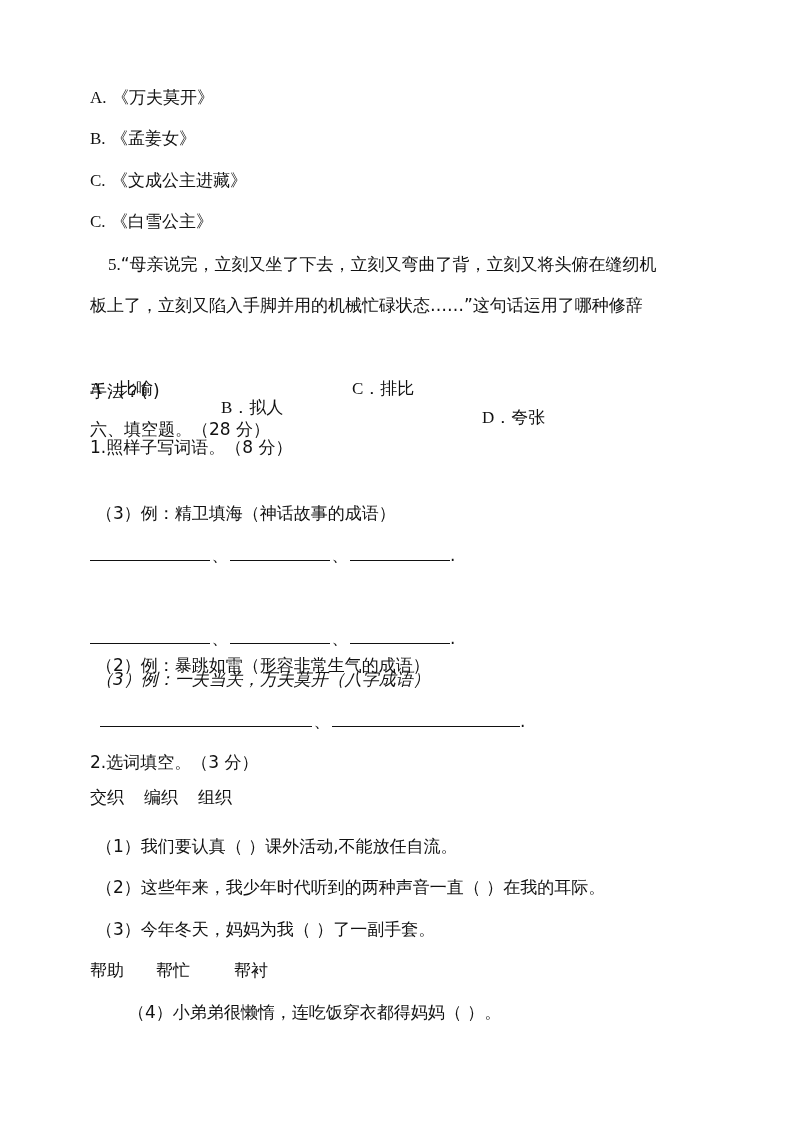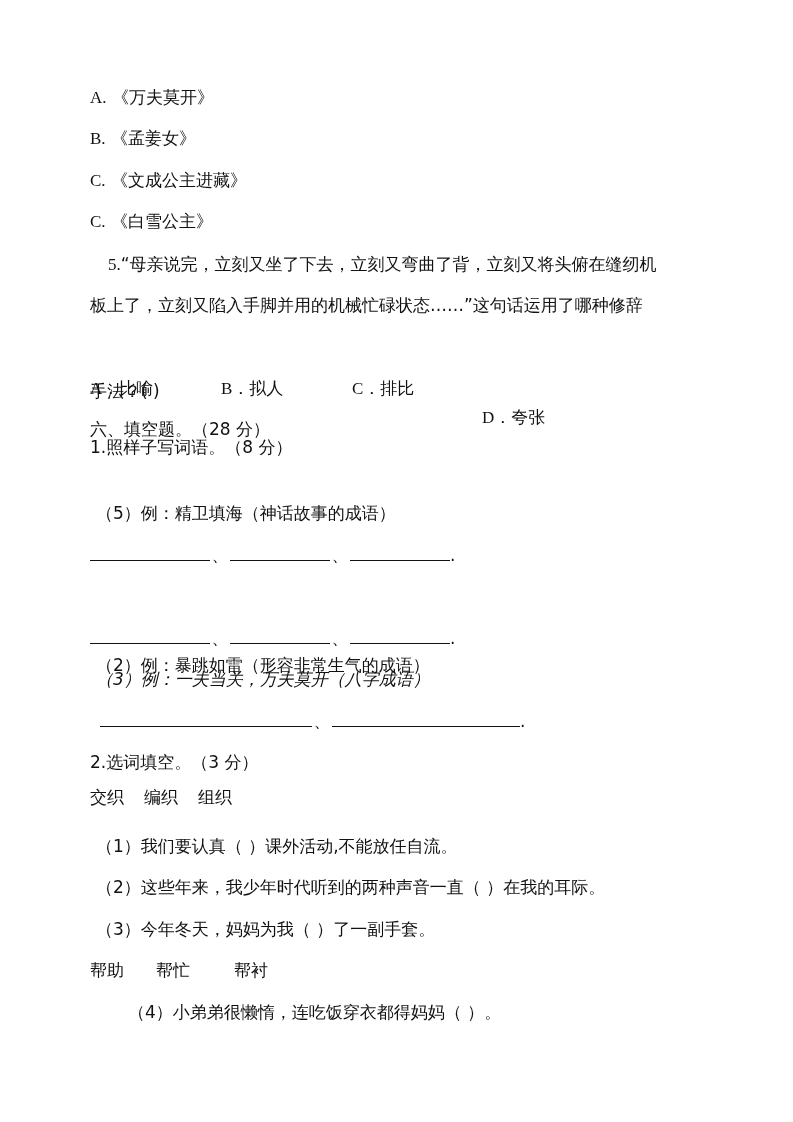"B．拟人" span.opt { margin-top: none -> 19px }
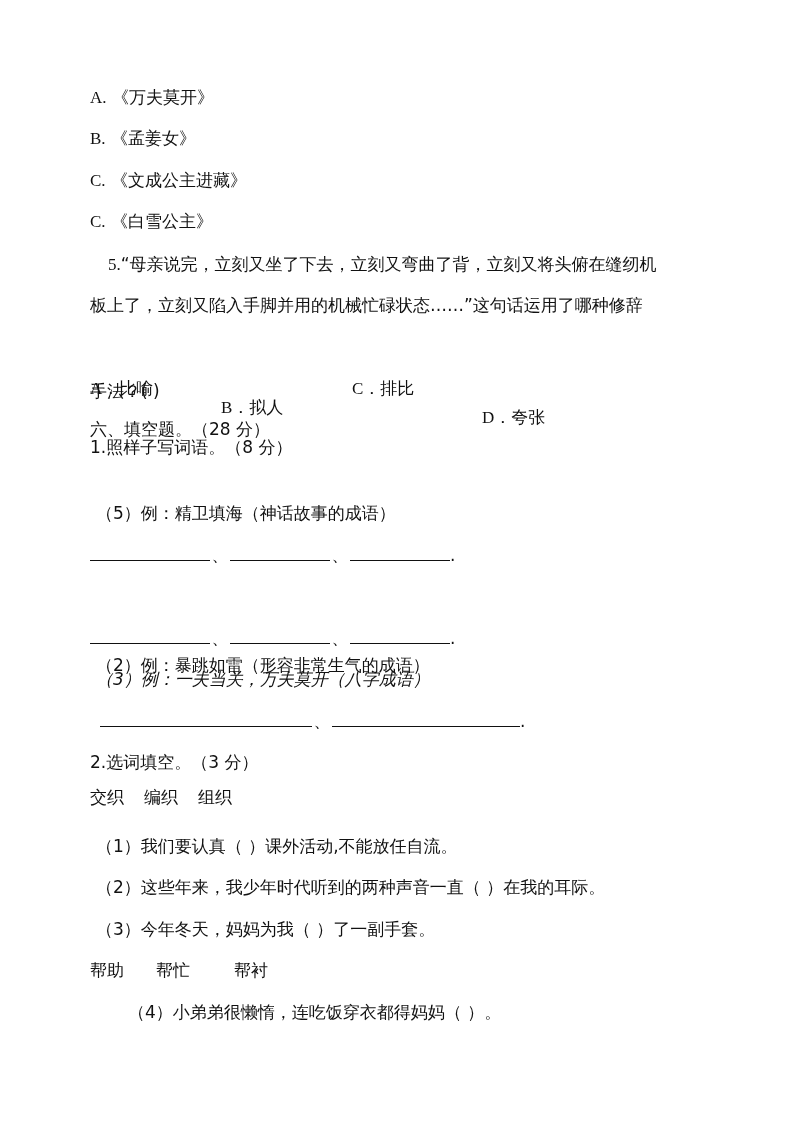"（5）例：精卫填海（神话故事的成语）" div.line { text: 5 -> 3 }
